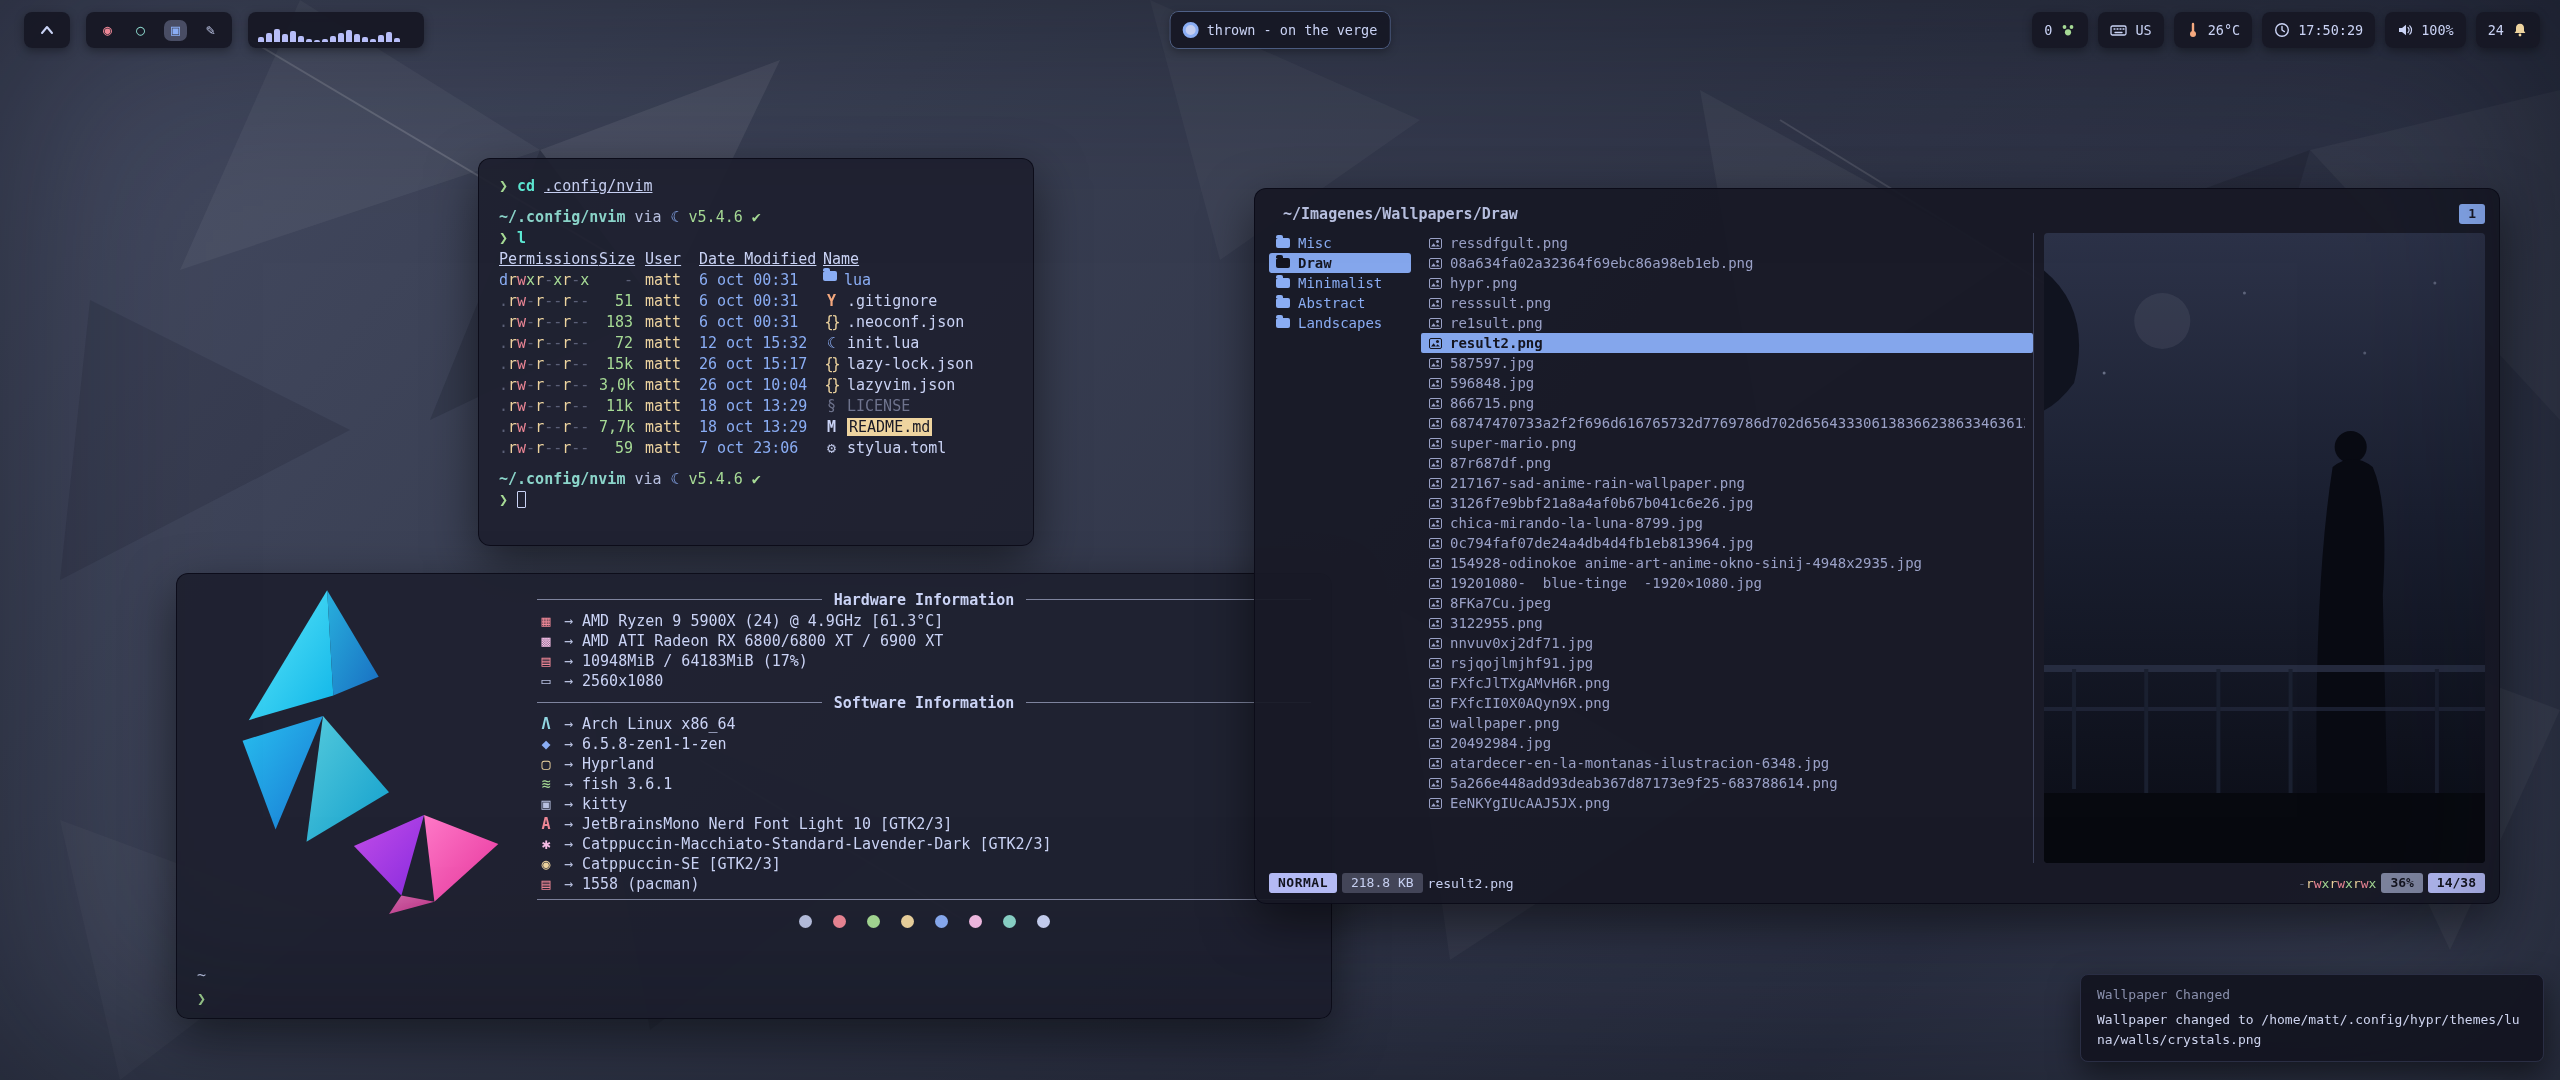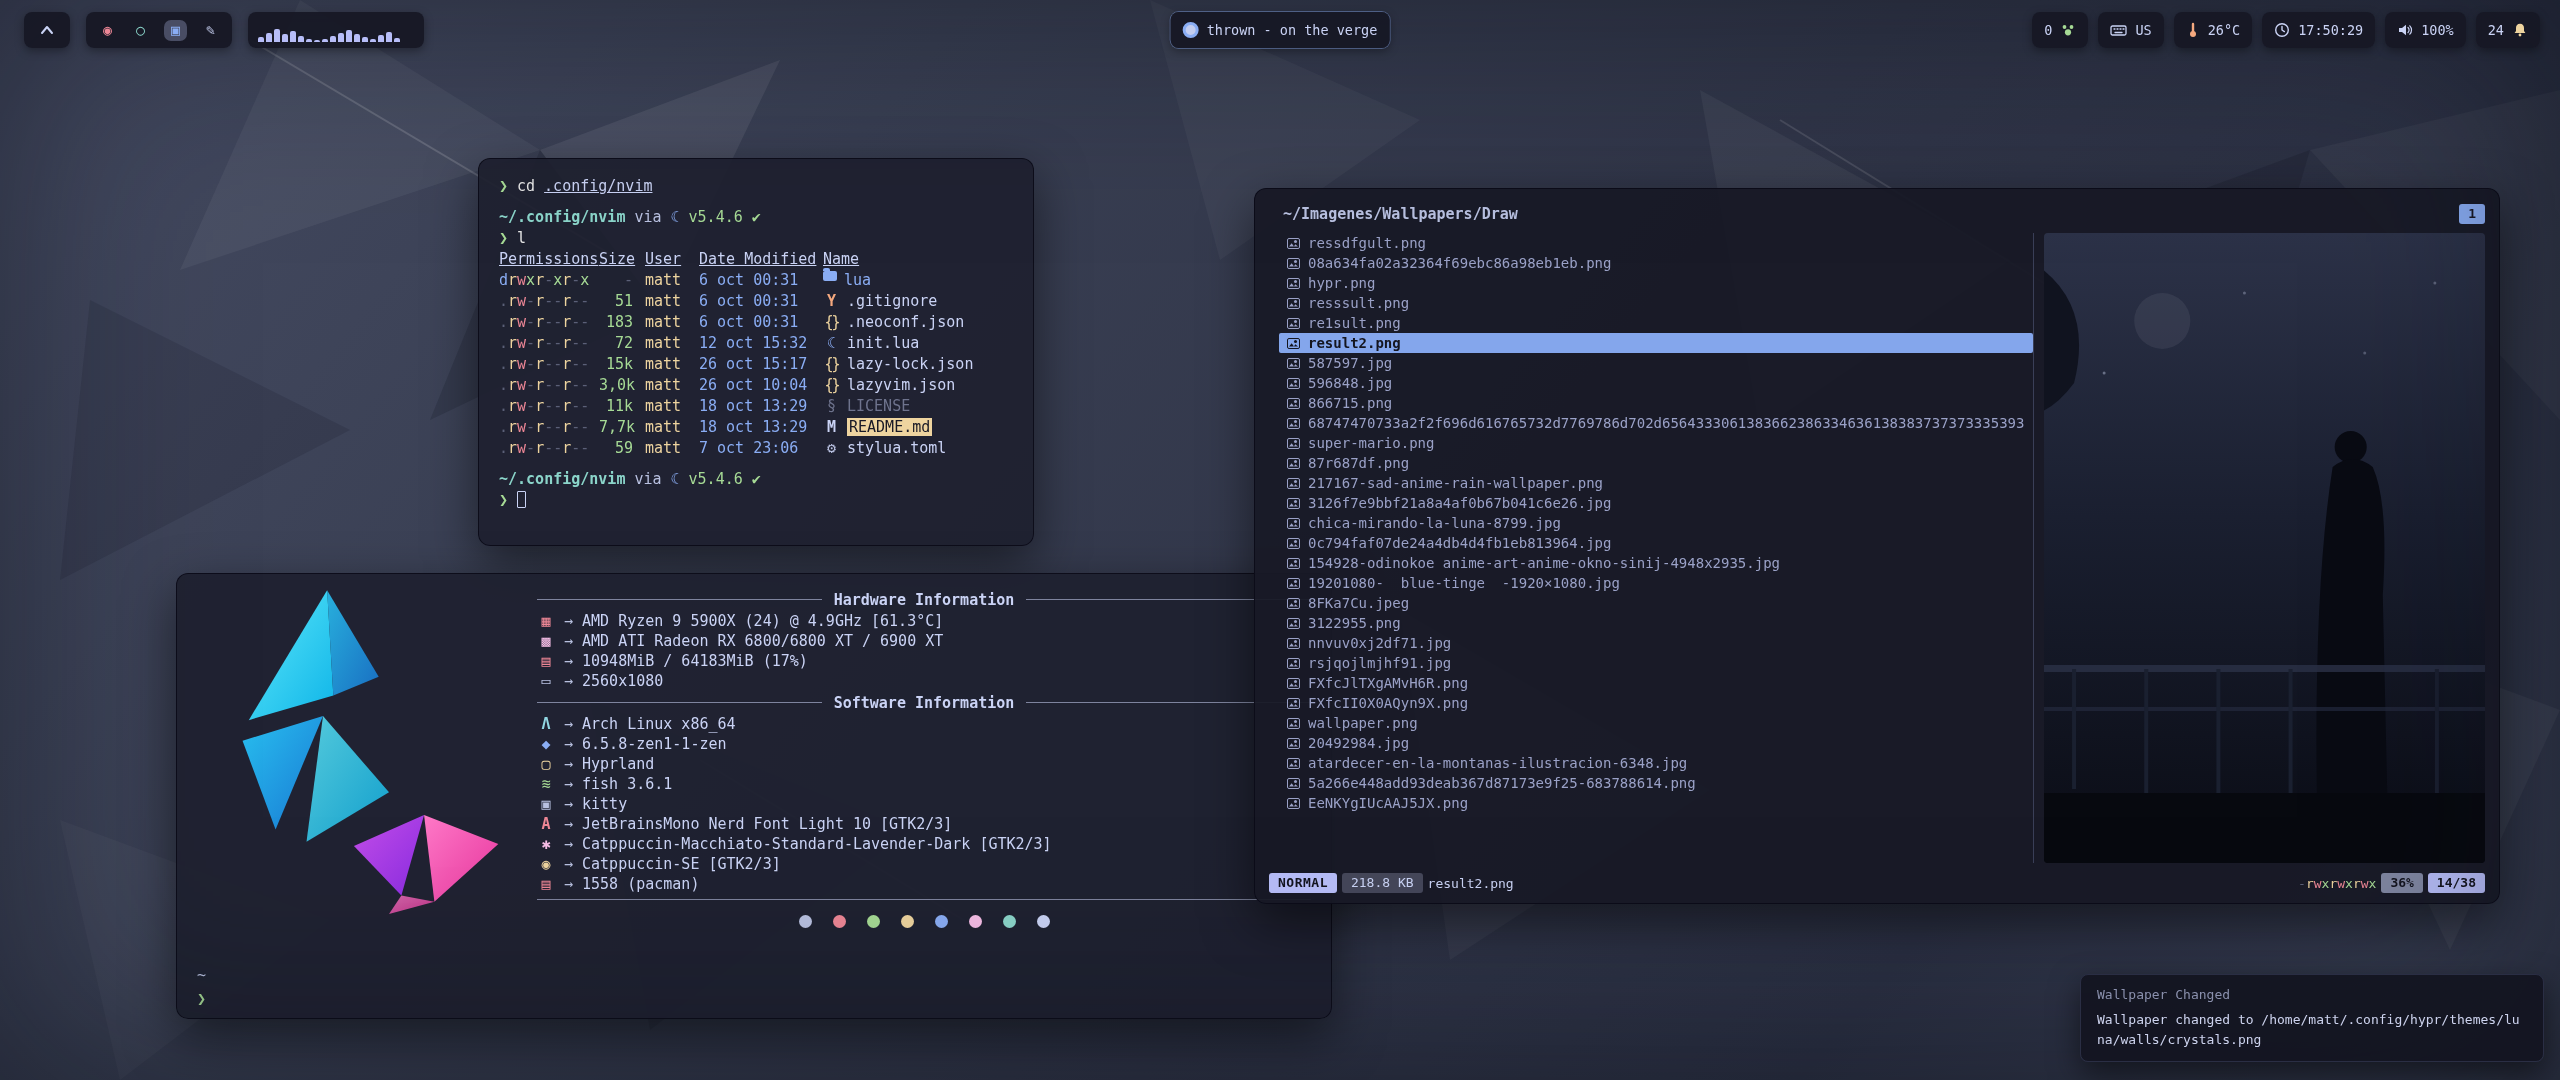"cd" .cmd { color: #e5e5e5 -> #5eead4; font-weight: none -> bold }
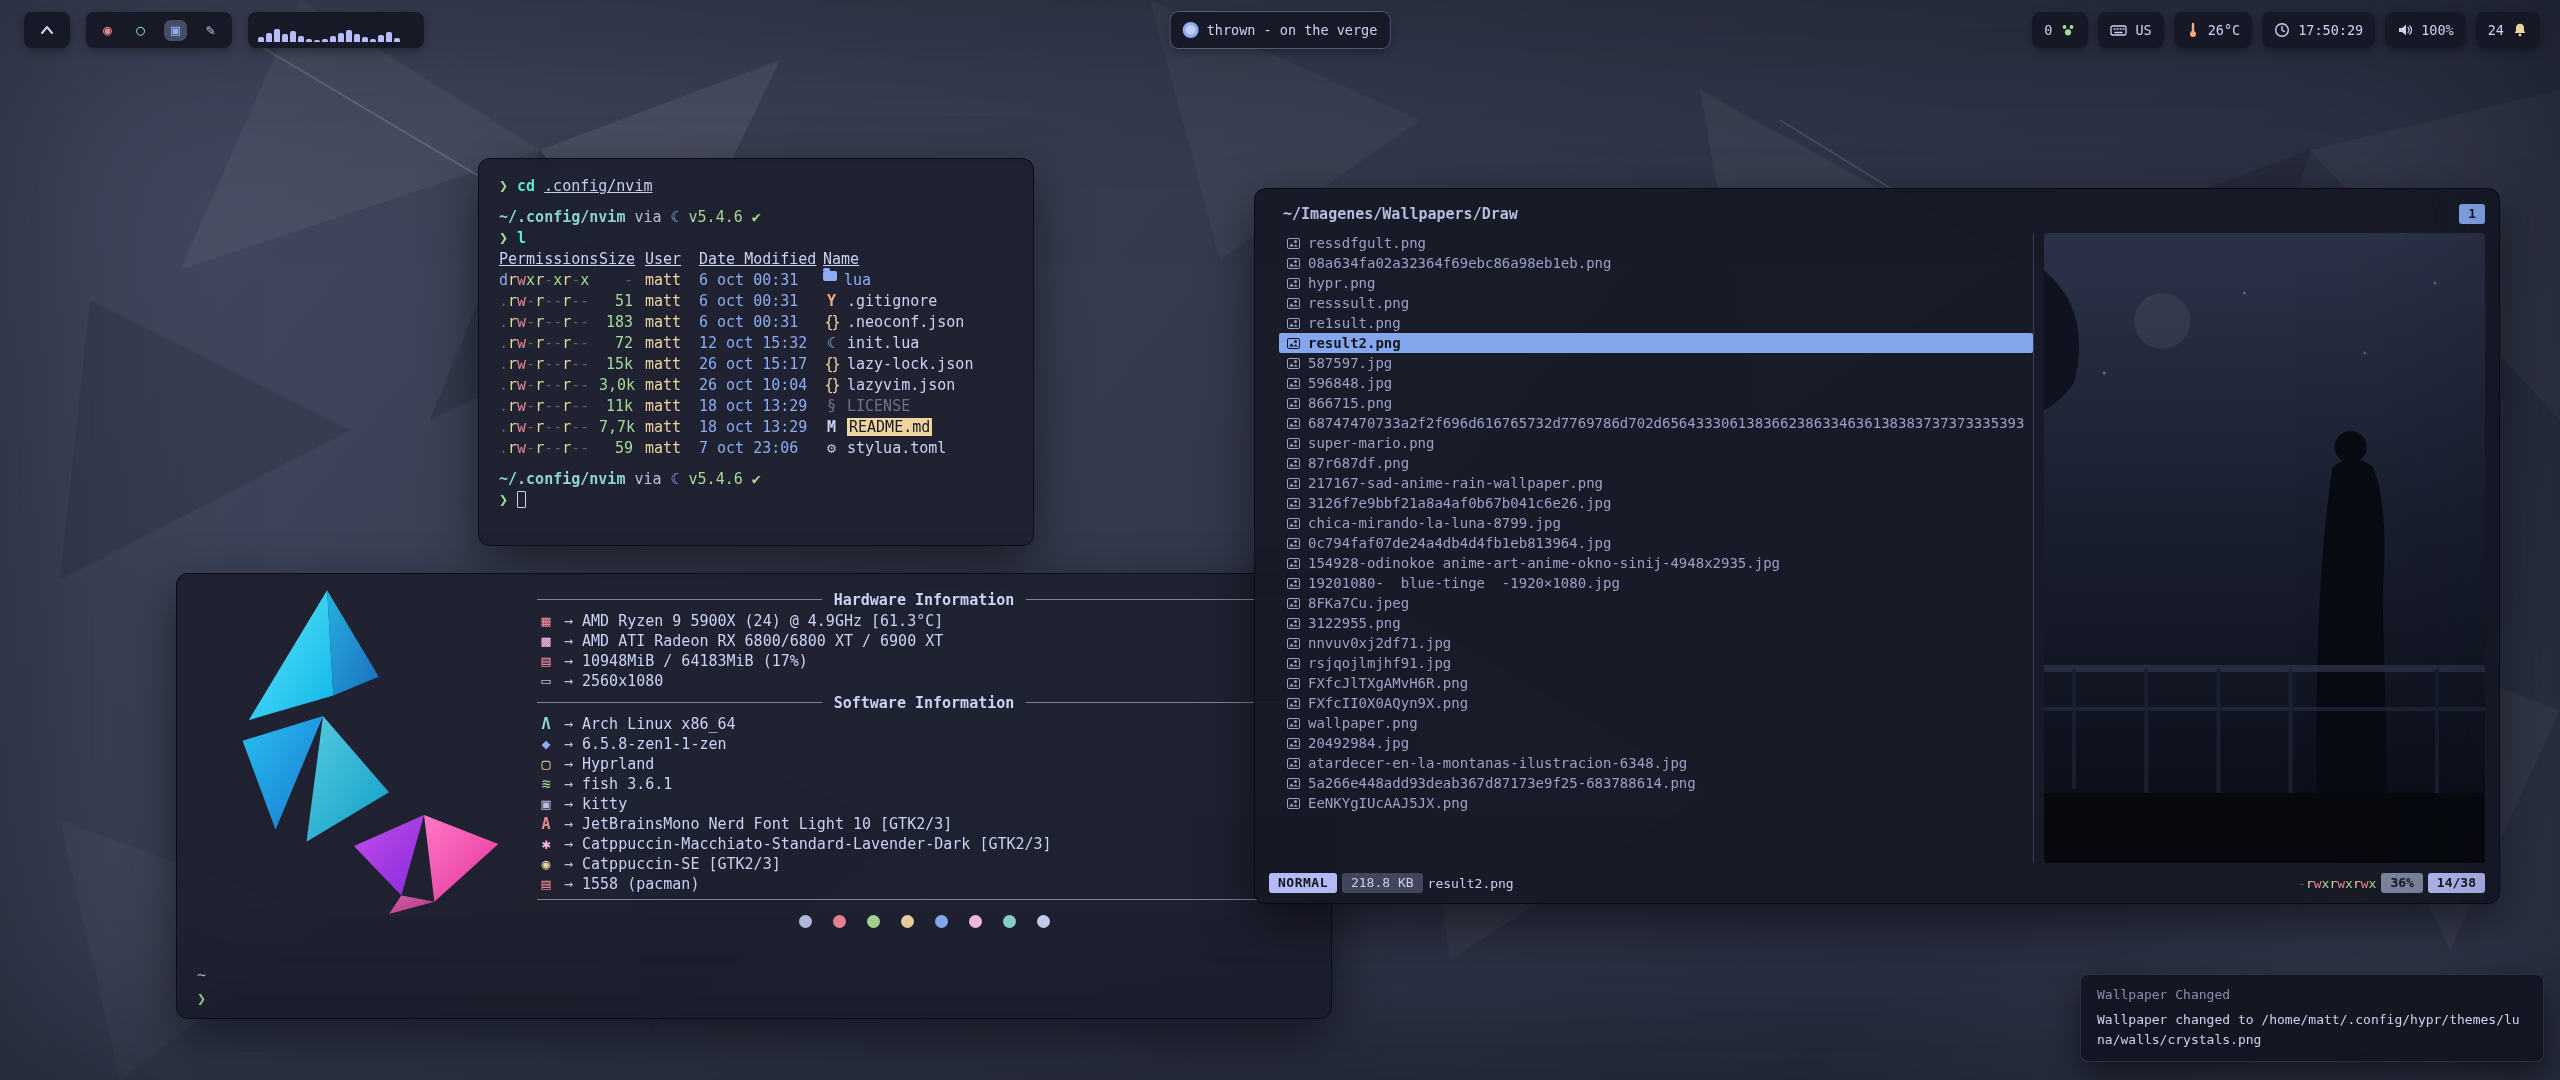"Misc" div.yz-side { html: none -> <div> <div> <span></span> <span>Misc</span> </div> <div> <span></span> <span>Draw</span> </div> <div> <span></span> <span>Minimalist</span> </div> <div> <span></span> <span>Abstract</span> </div> <div> <span></span> <span>Landscapes</span> </div> </div> }
